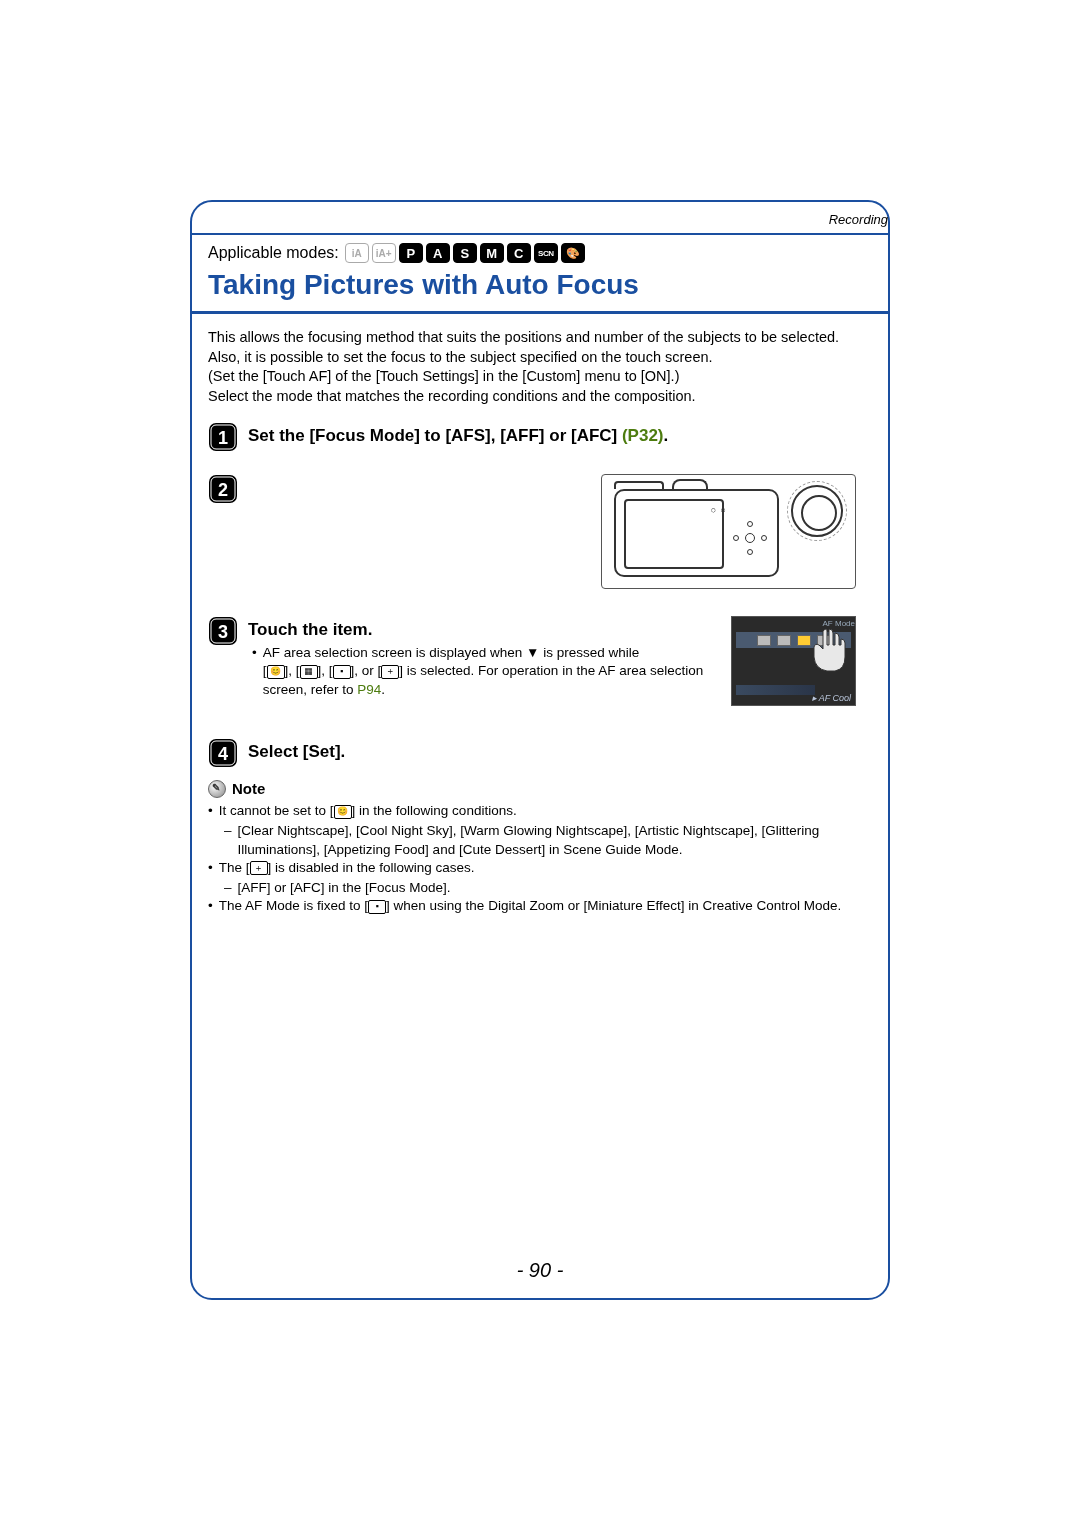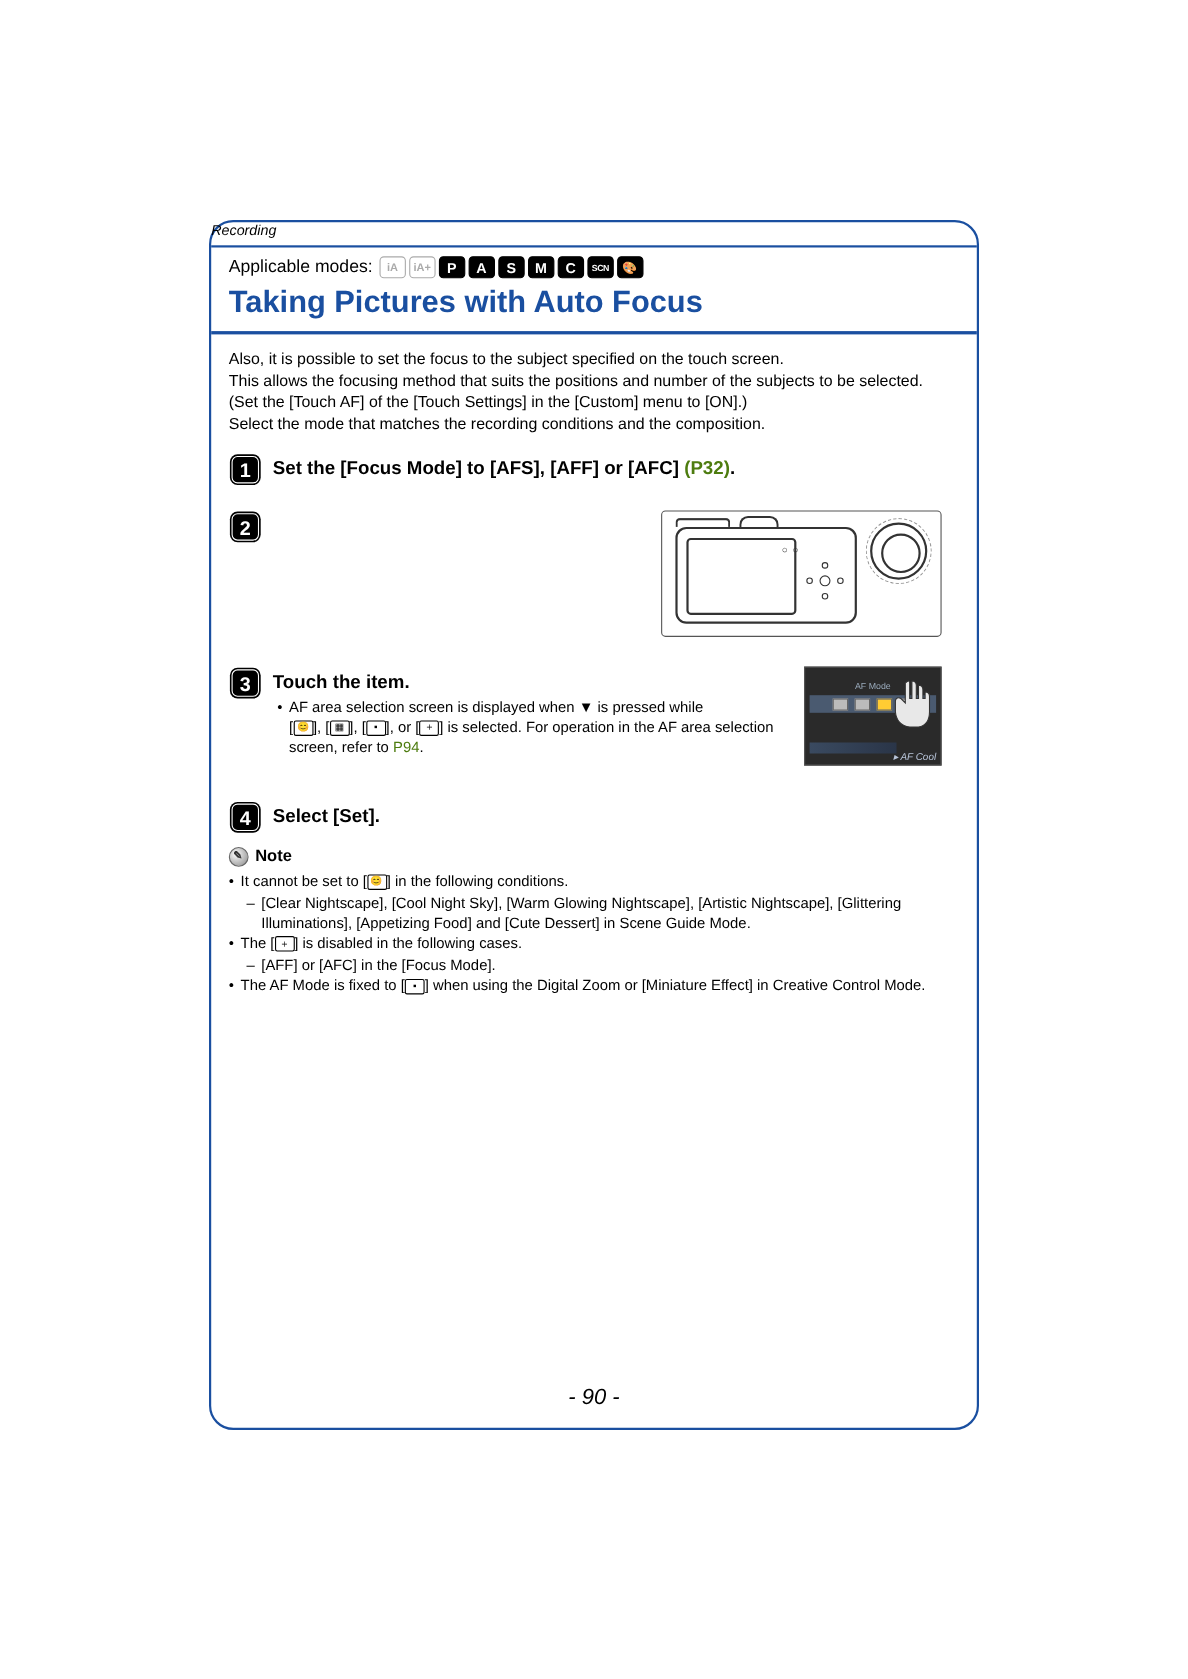"Recording" .section-header { margin-top: none -> 10px; text-align: left -> right }
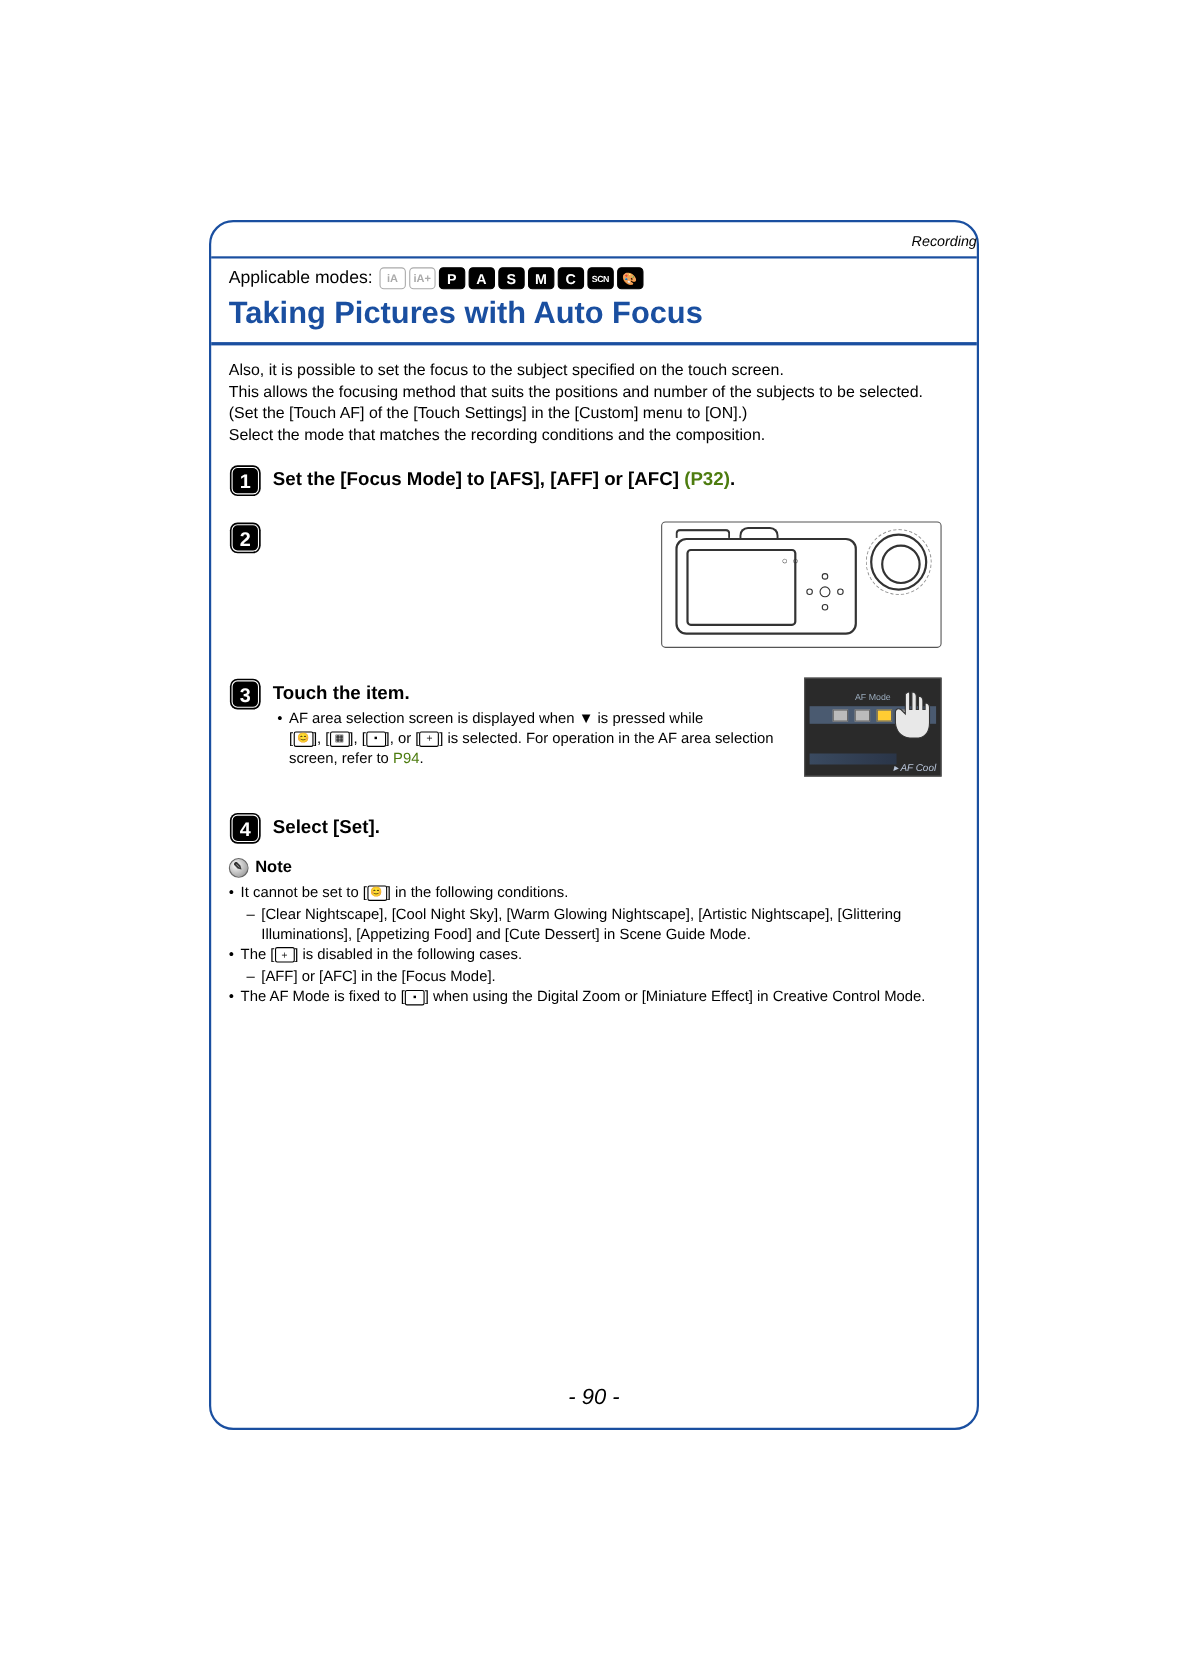"Also, it is possible to" div { order: before "This allows the focusing method" -> after "This allows the focusing method" }
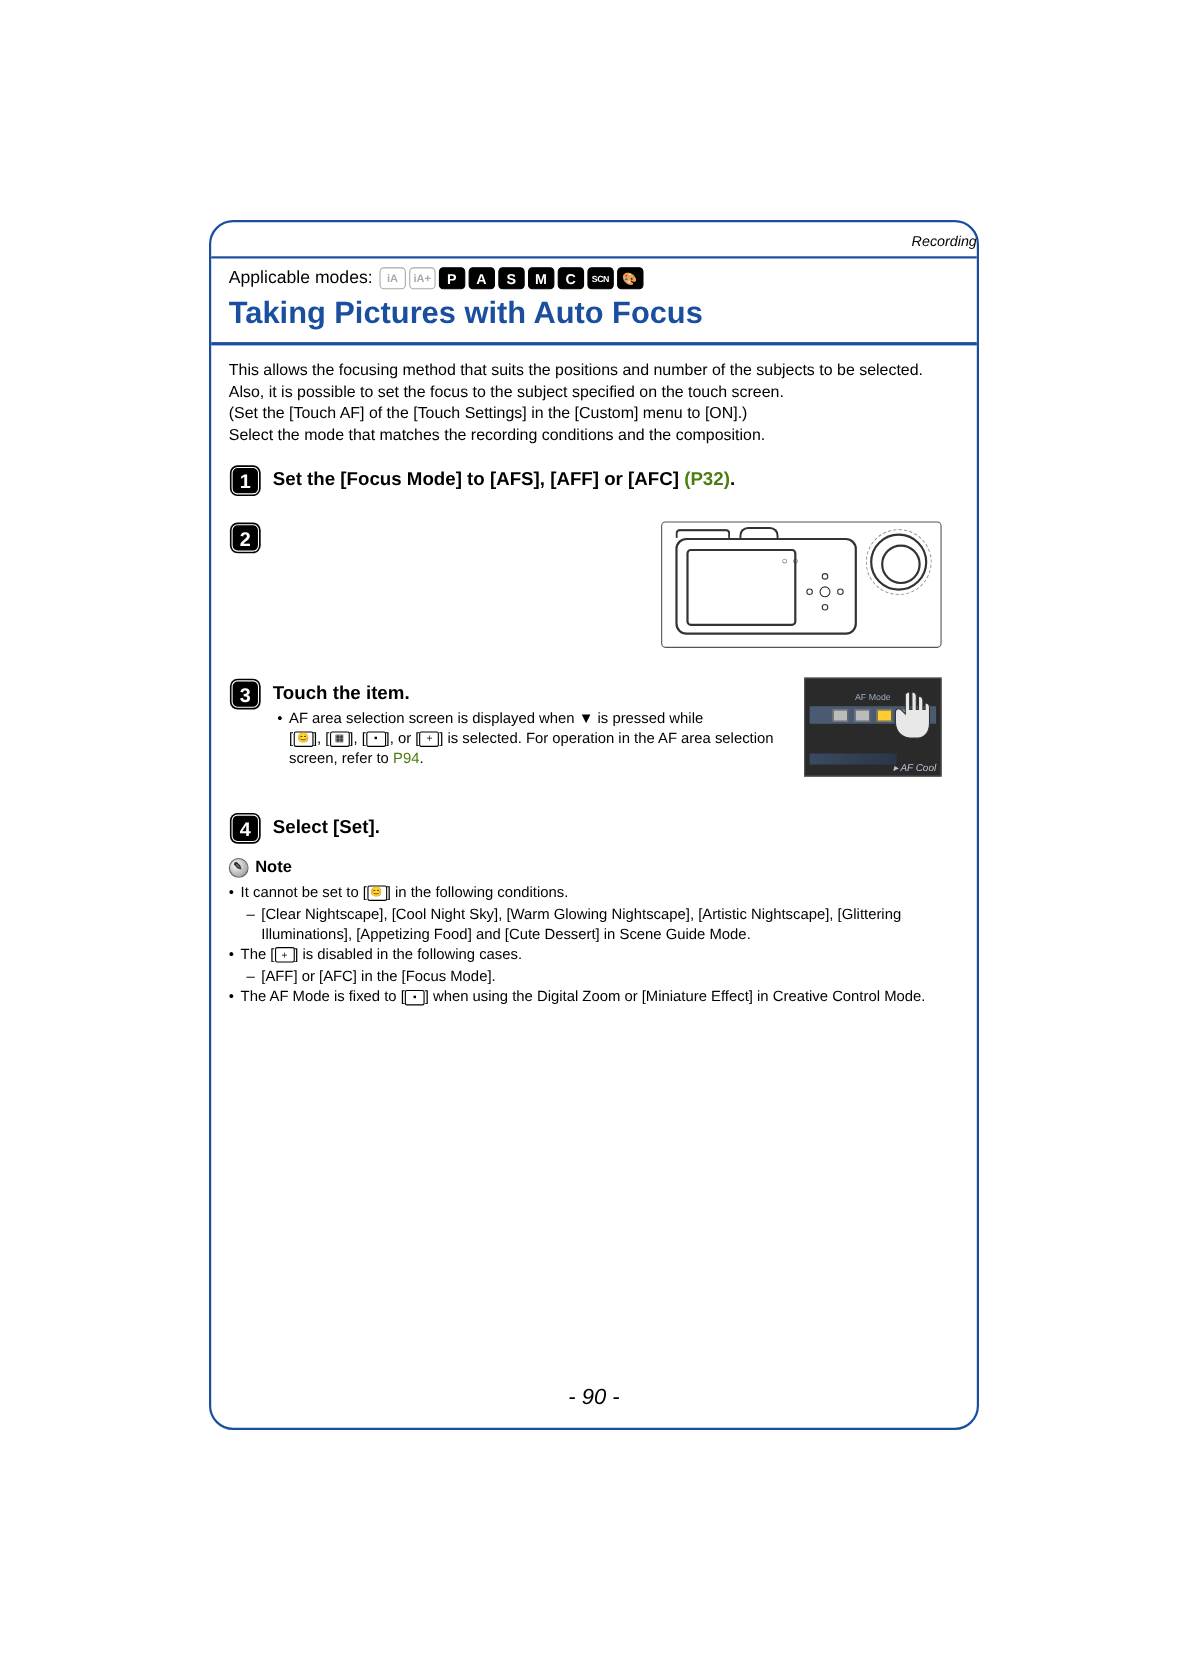"AF Mode" div { margin-top: 12px -> 2px; text-align: center -> right }
